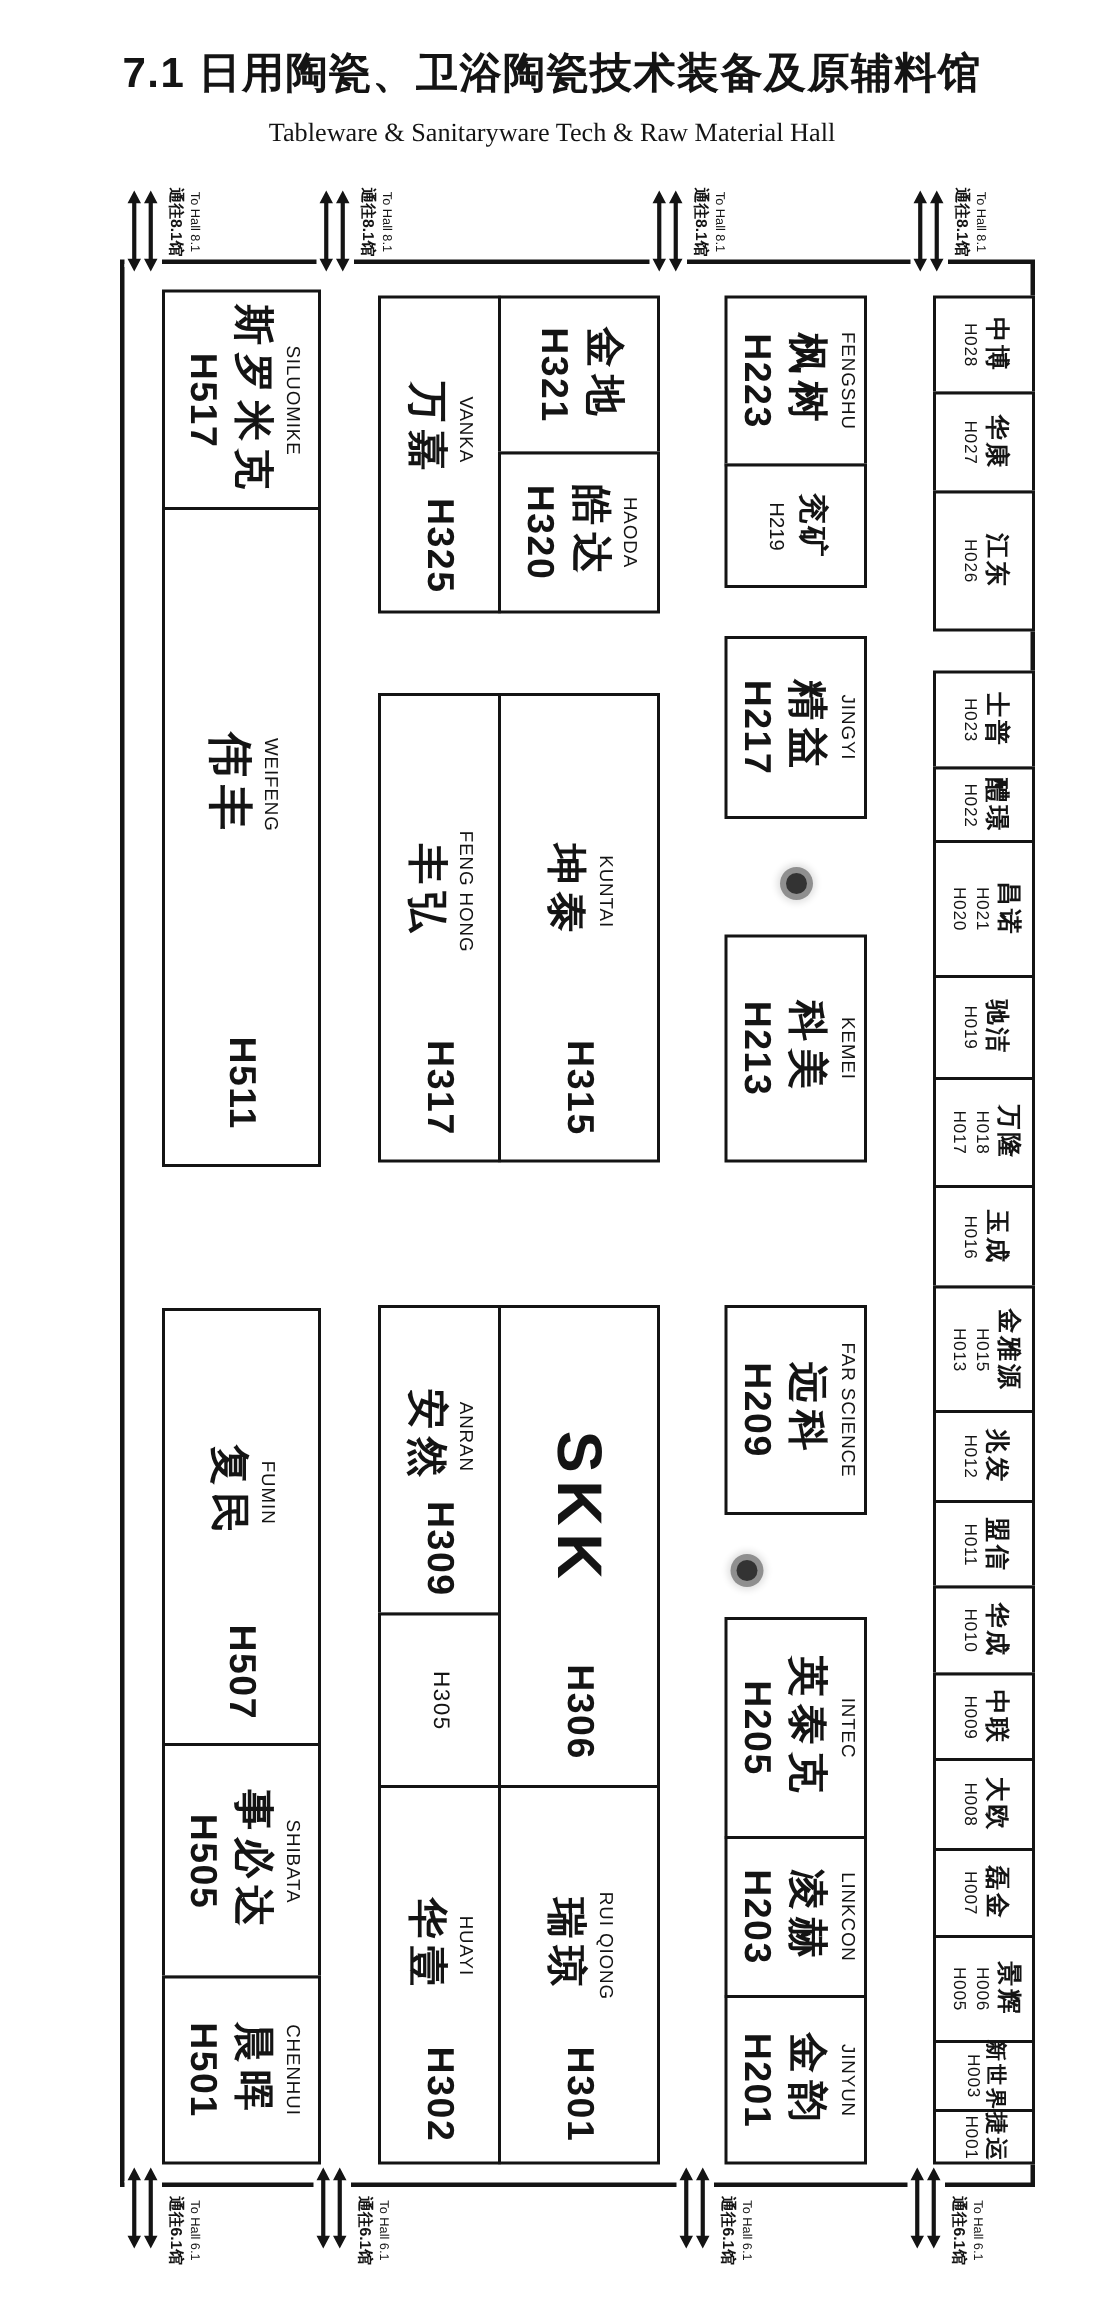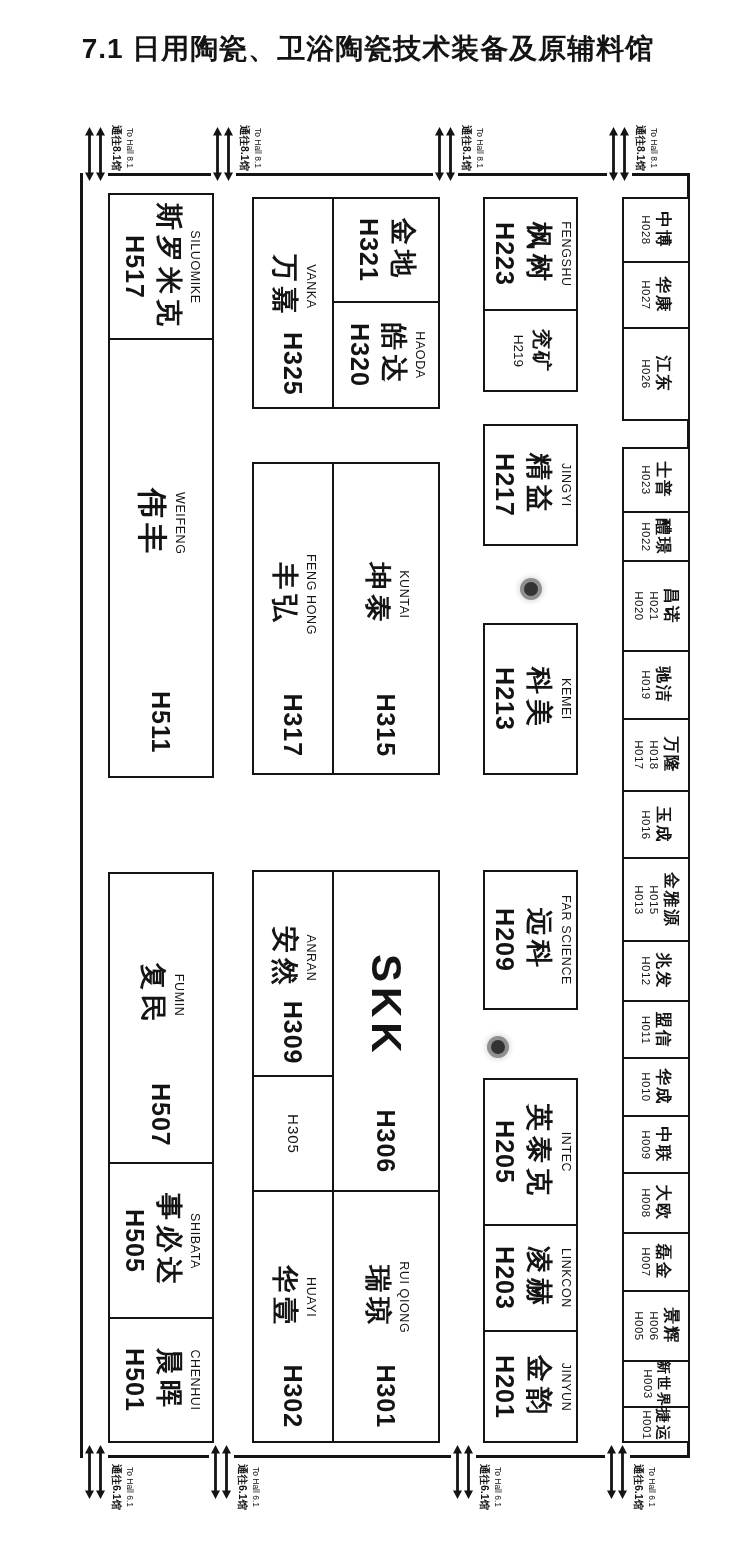"Tableware & Sanitaryware Tech &" div.title-en { html: none -> <div>Tableware &amp; Sanitaryware Tech &amp; Raw Material Hall</div> }
